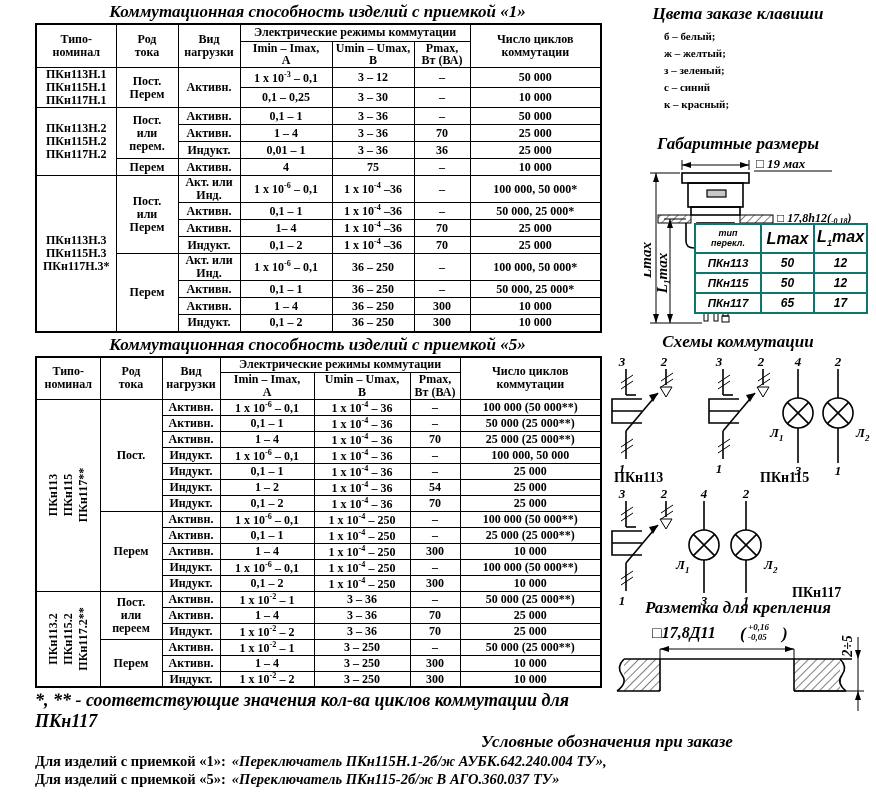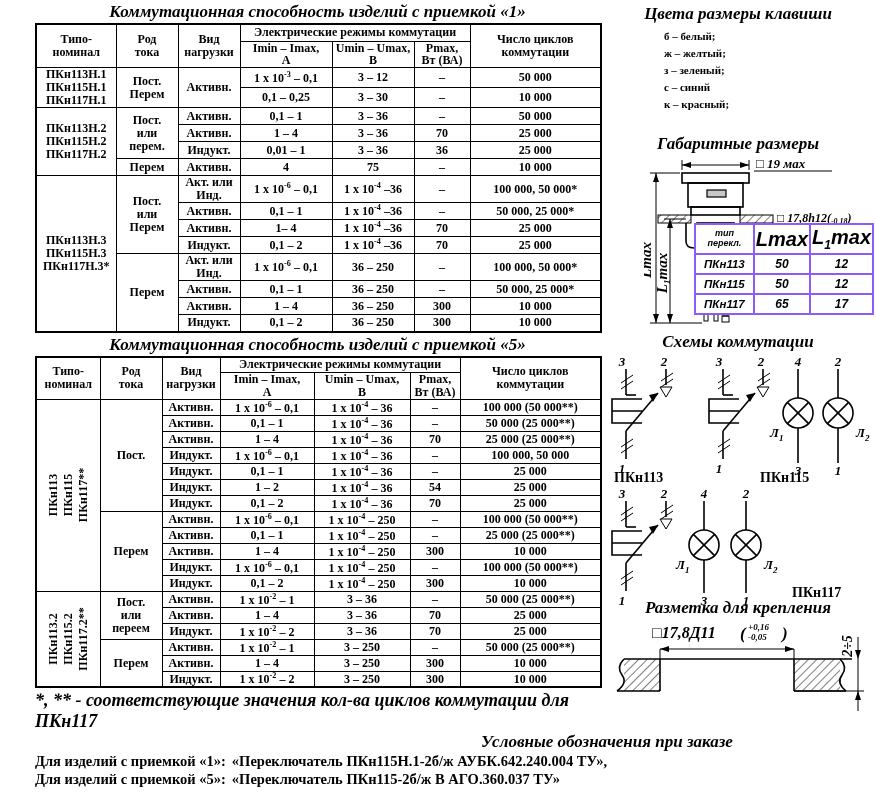"Цвета размеры клавиши" div.sec-title { text: размеры -> заказе }
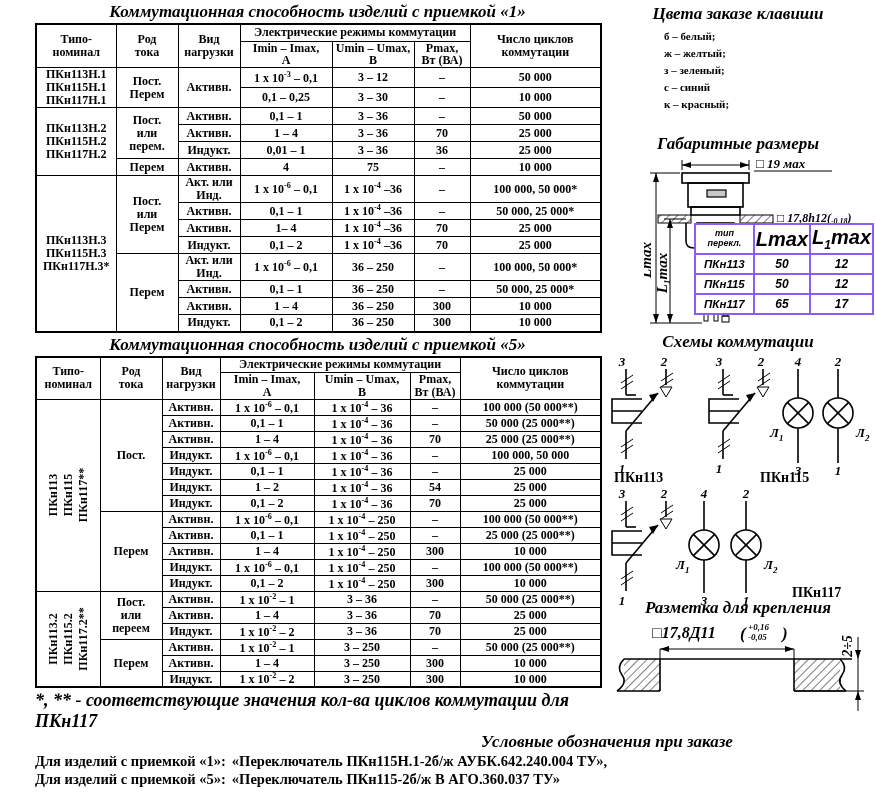"тип" .dtab td { border: 2px solid #8b5cf6 -> 2px solid #0f766e }
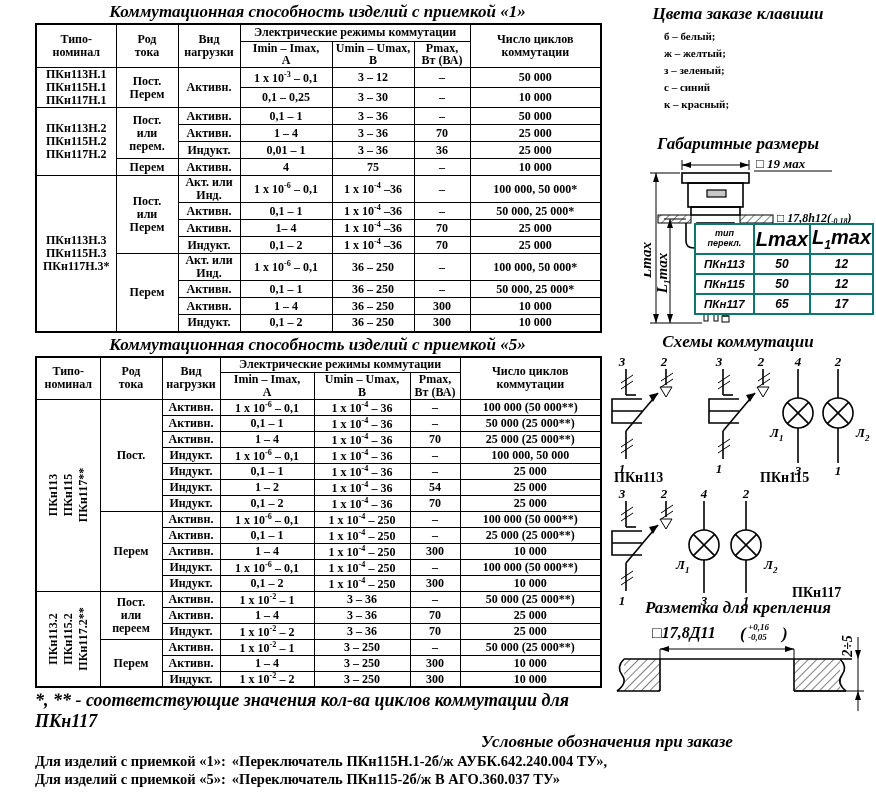"Lmax" .dtab .dthl { font-size: 20px -> 16px }
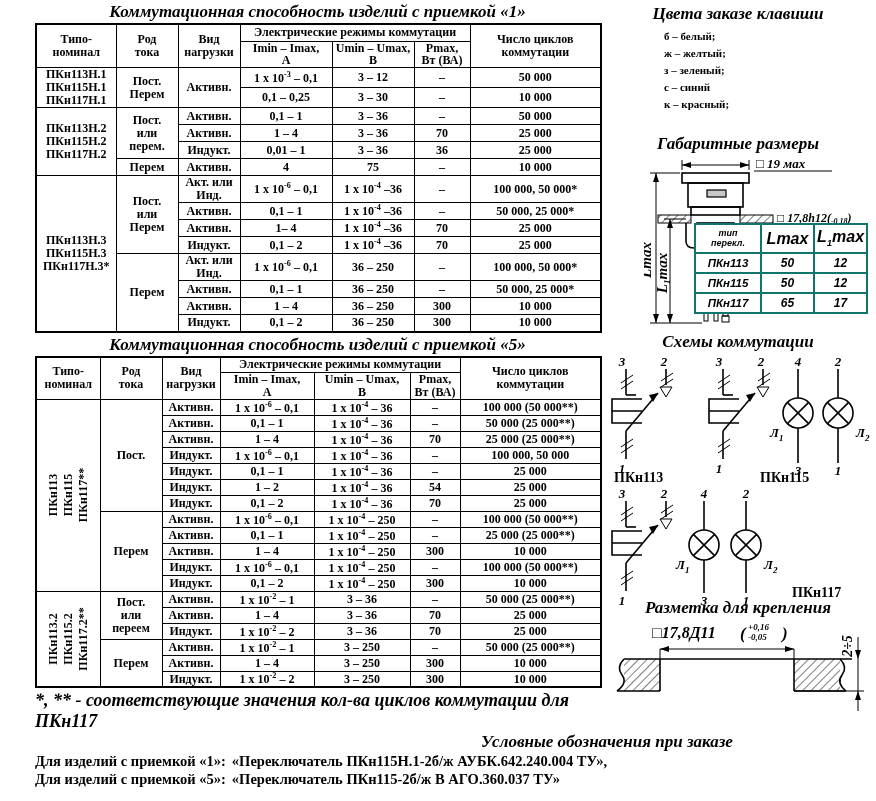"«Переключатель ПКн115Н.1-2б/ж" .ol-value { font-style: none -> italic }
